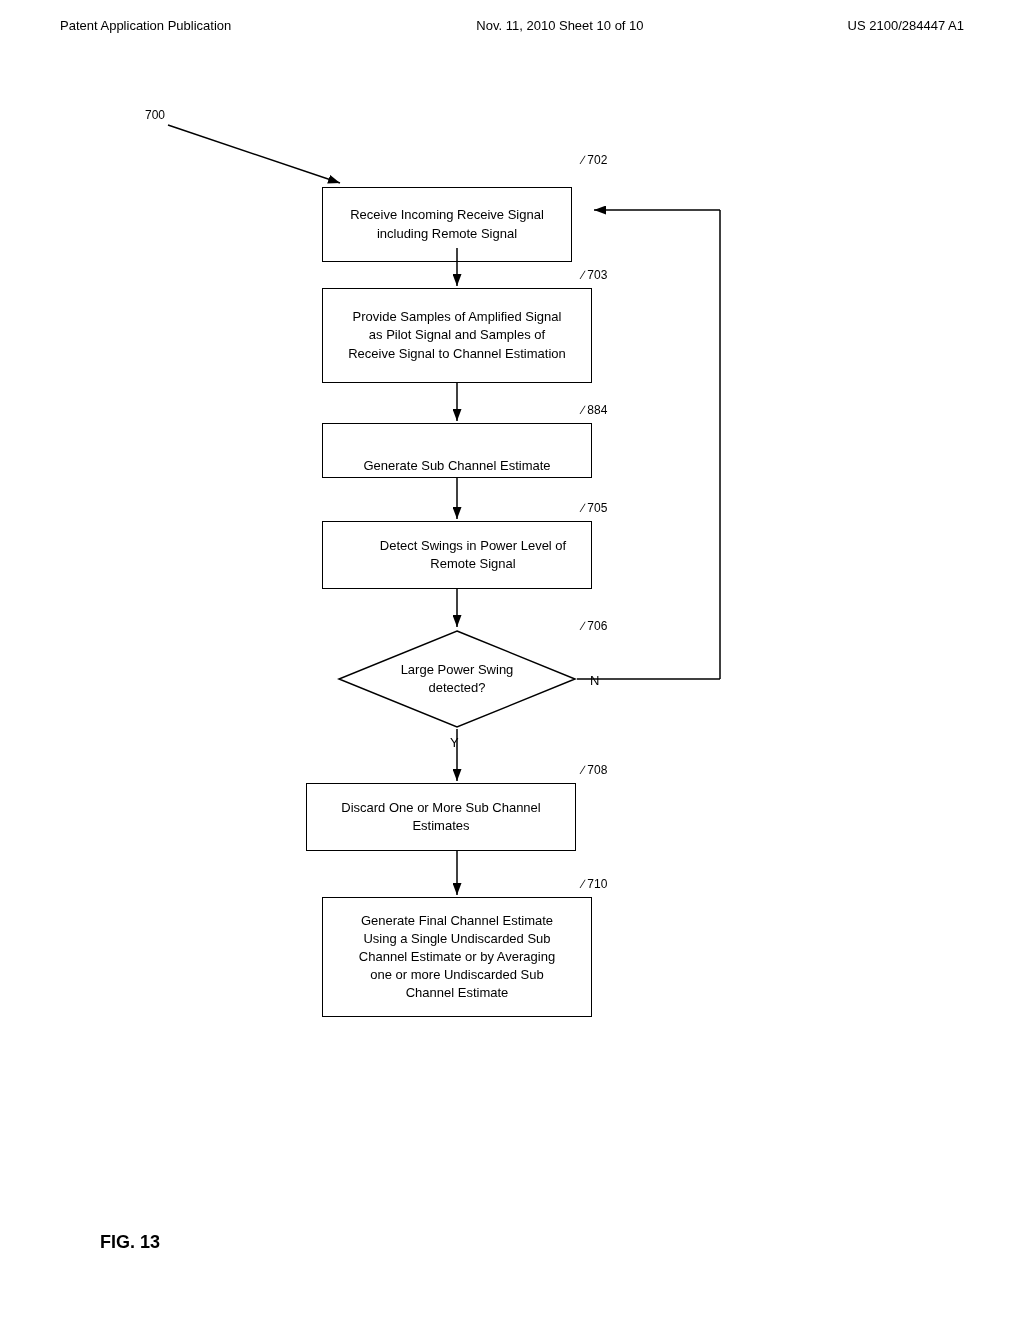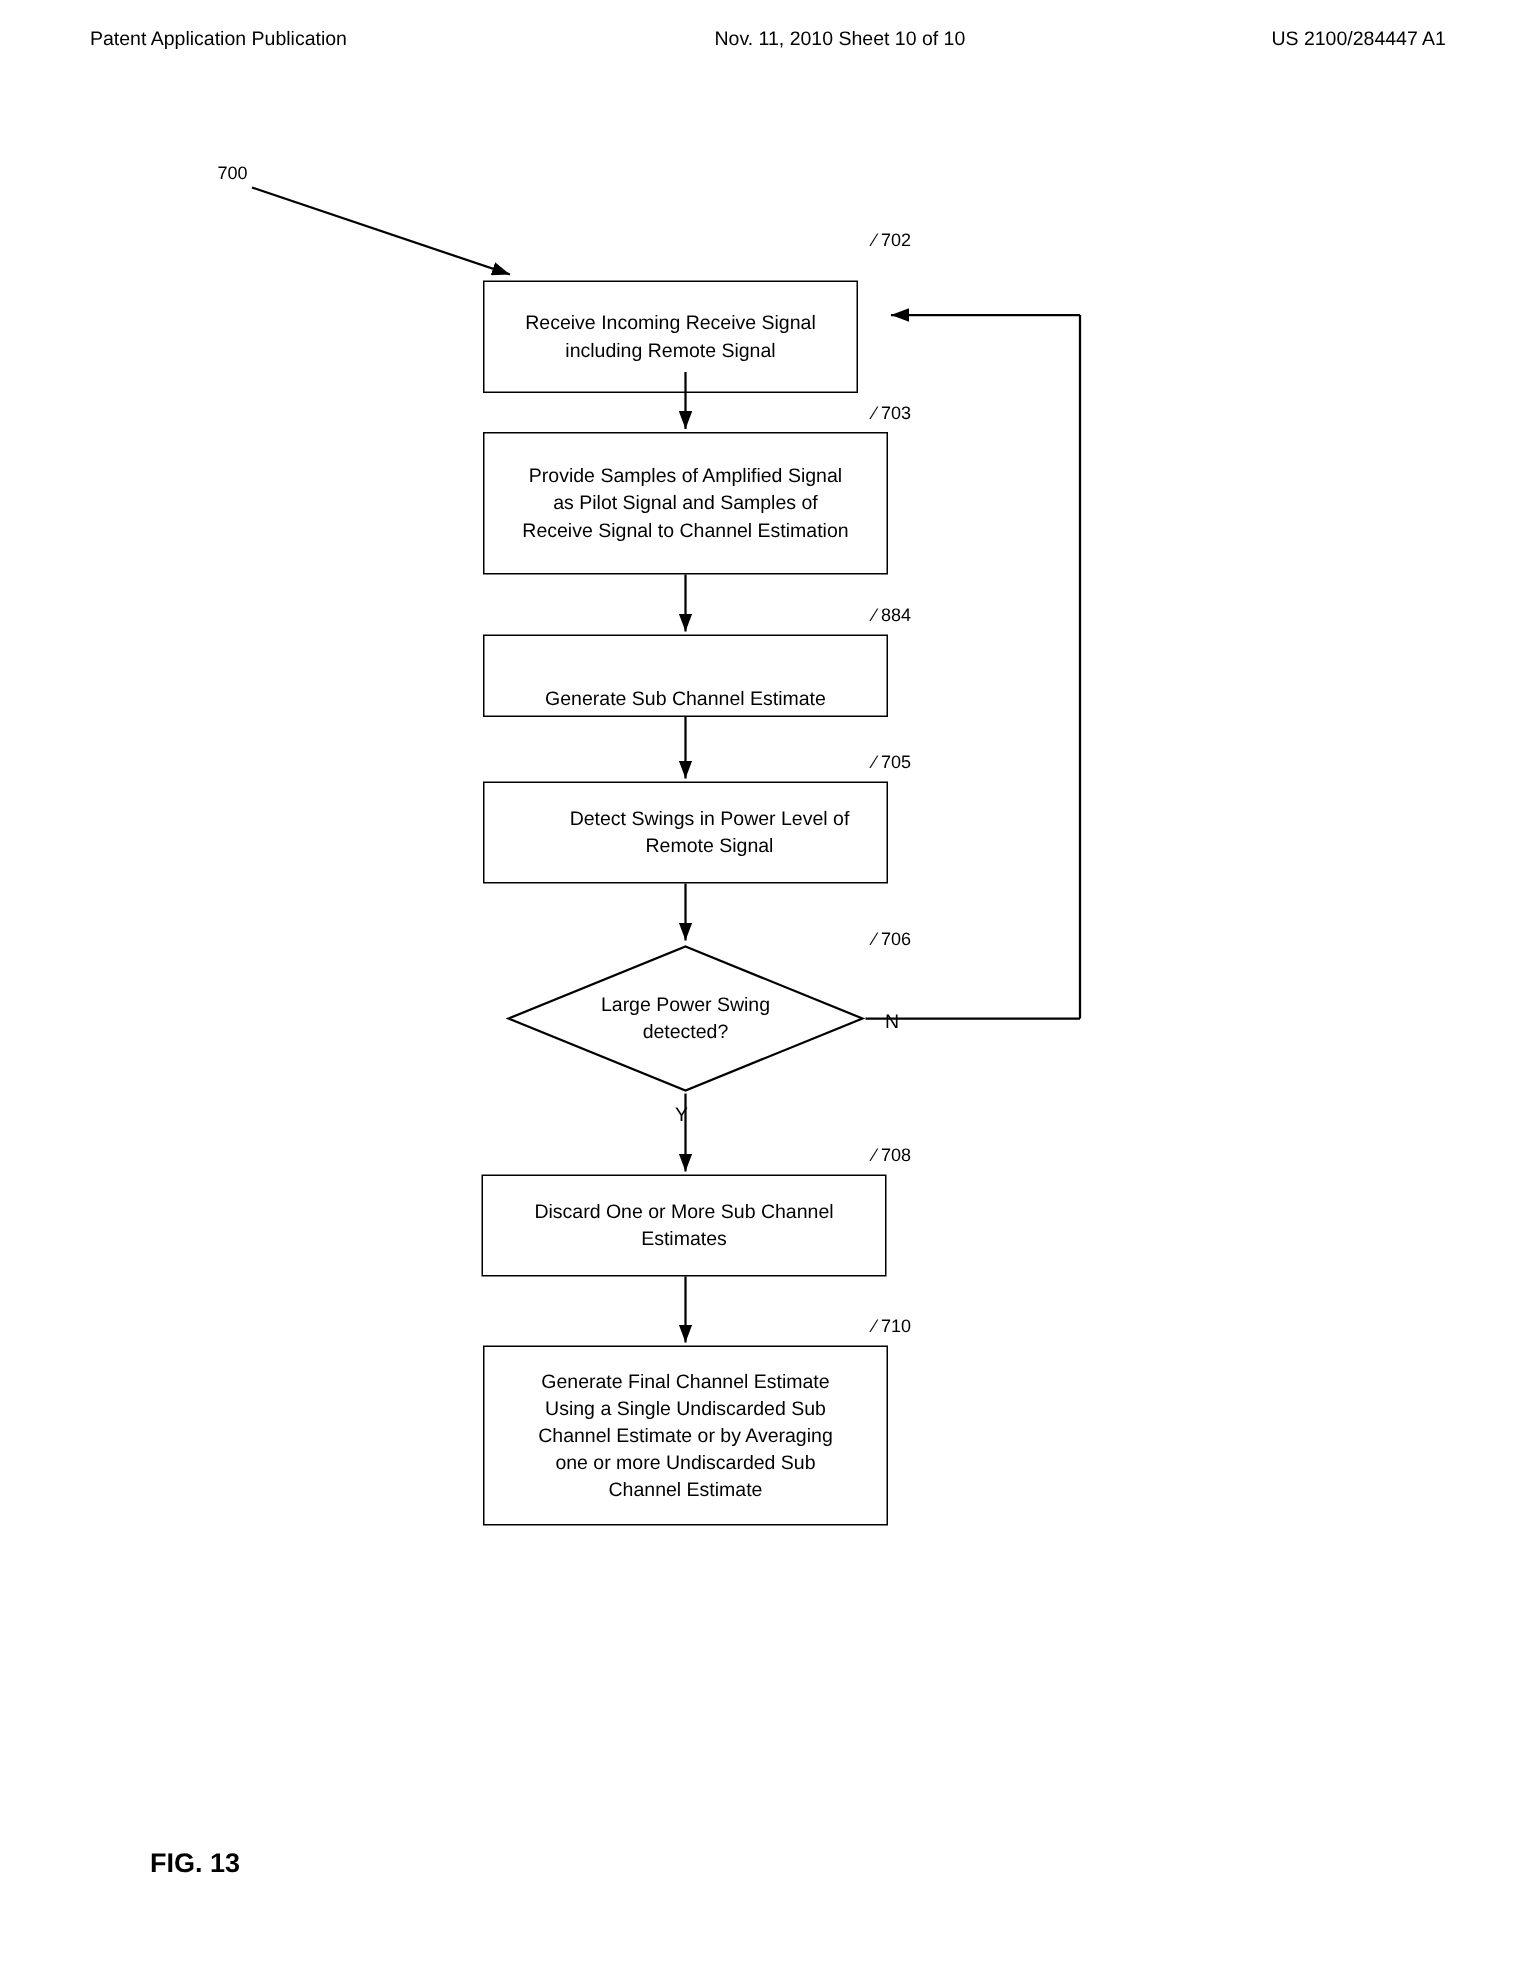"Discard One or More Sub" div.flow-box { left: 321px -> 306px }
